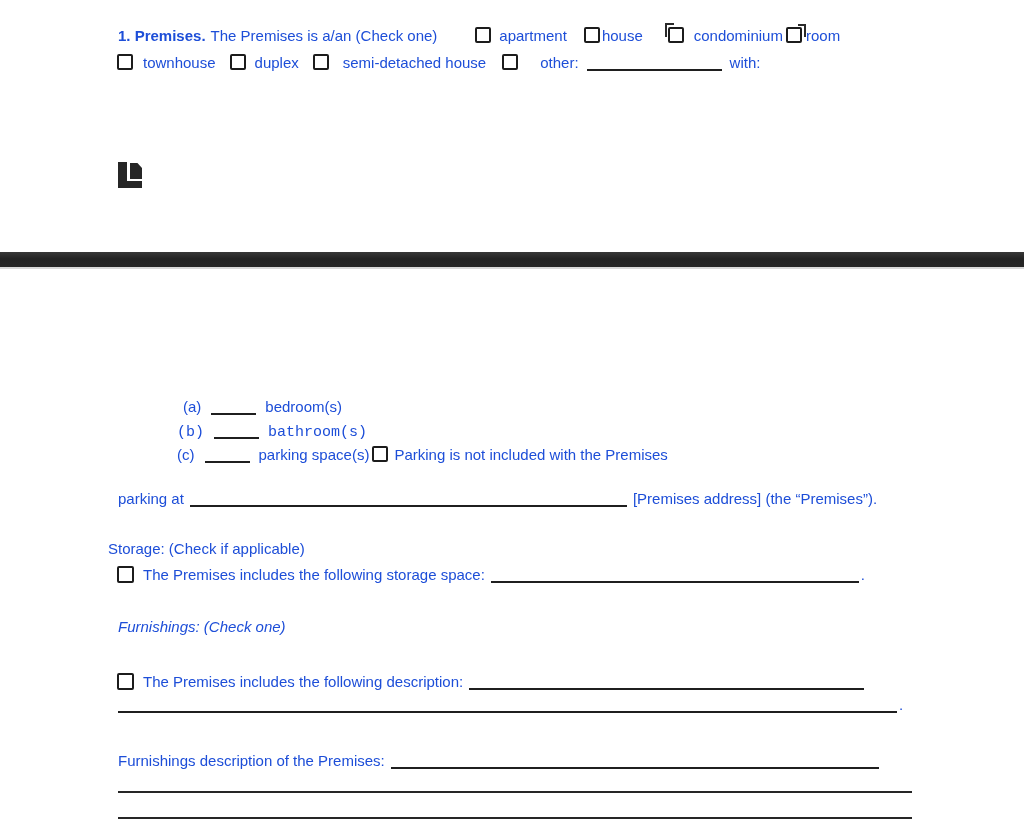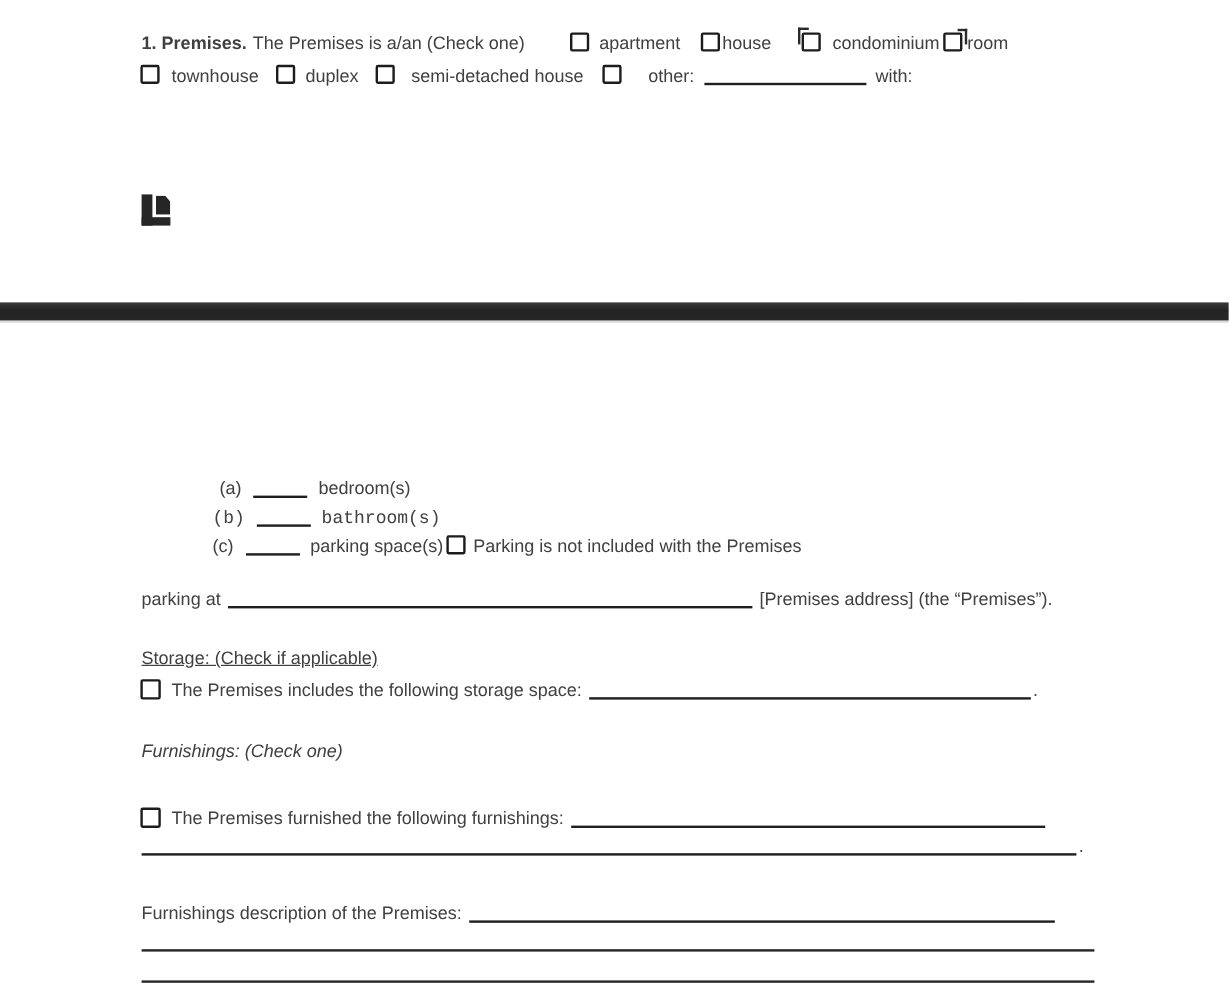"1. Premises. The Premises is" .row { color: #404040 -> #1d4ed8 }
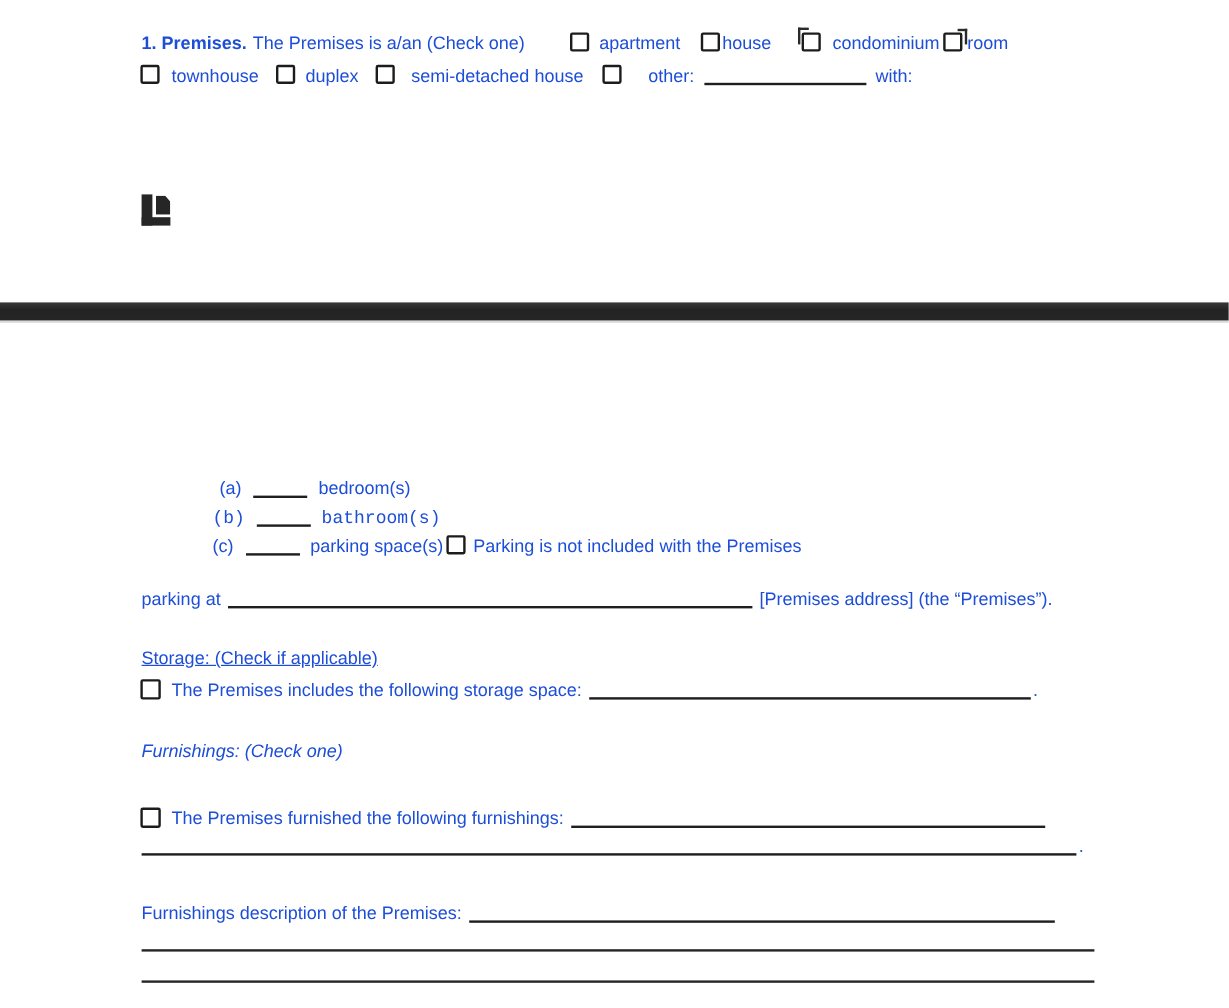"Storage: (Check if applicable)" div.row { left: 118px -> 108px; text-decoration: underline -> none }
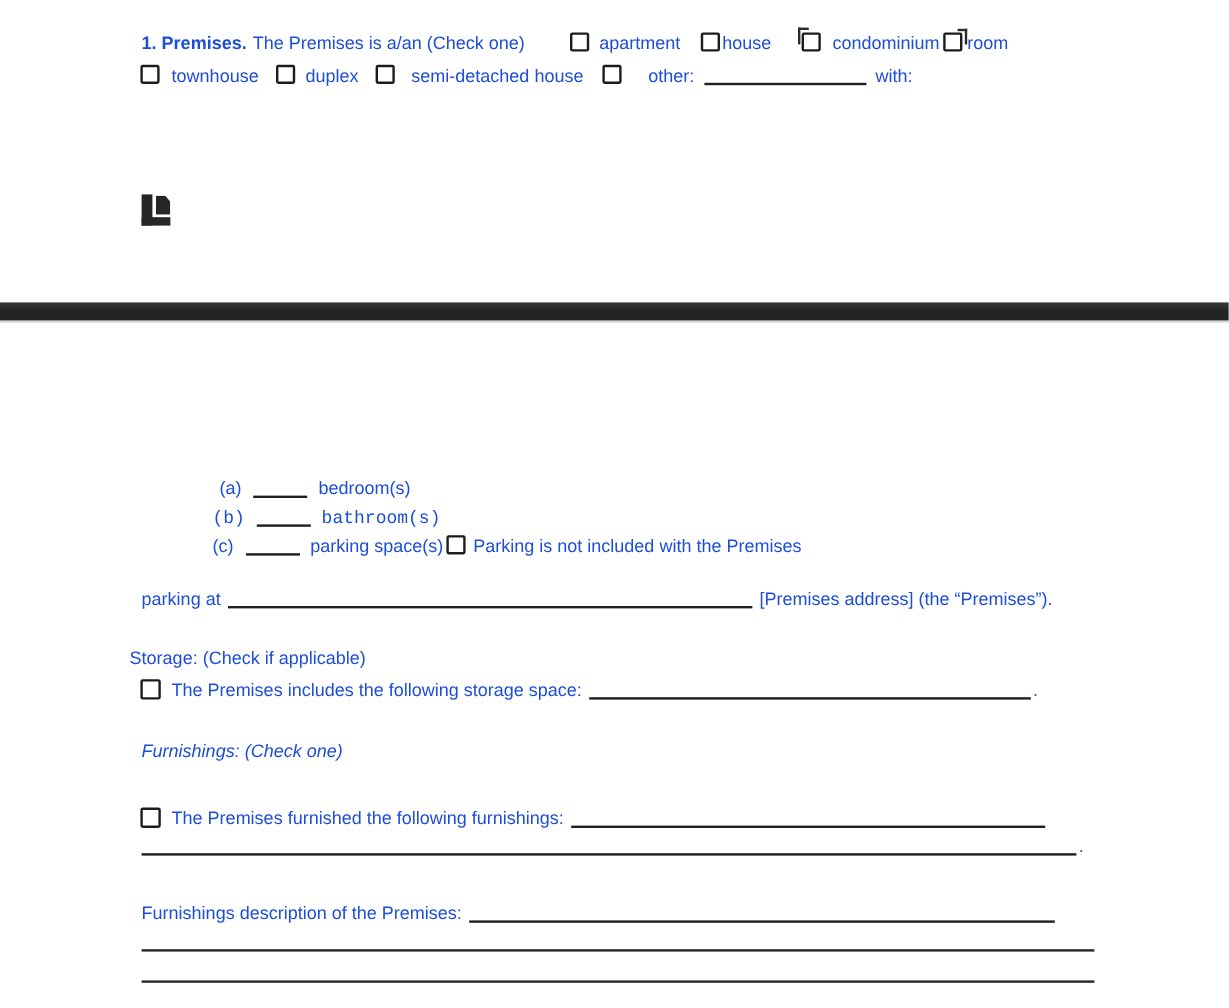"The Premises furnished the following" span.ml9 { text: furnished the following furnishings -> includes the following description }
